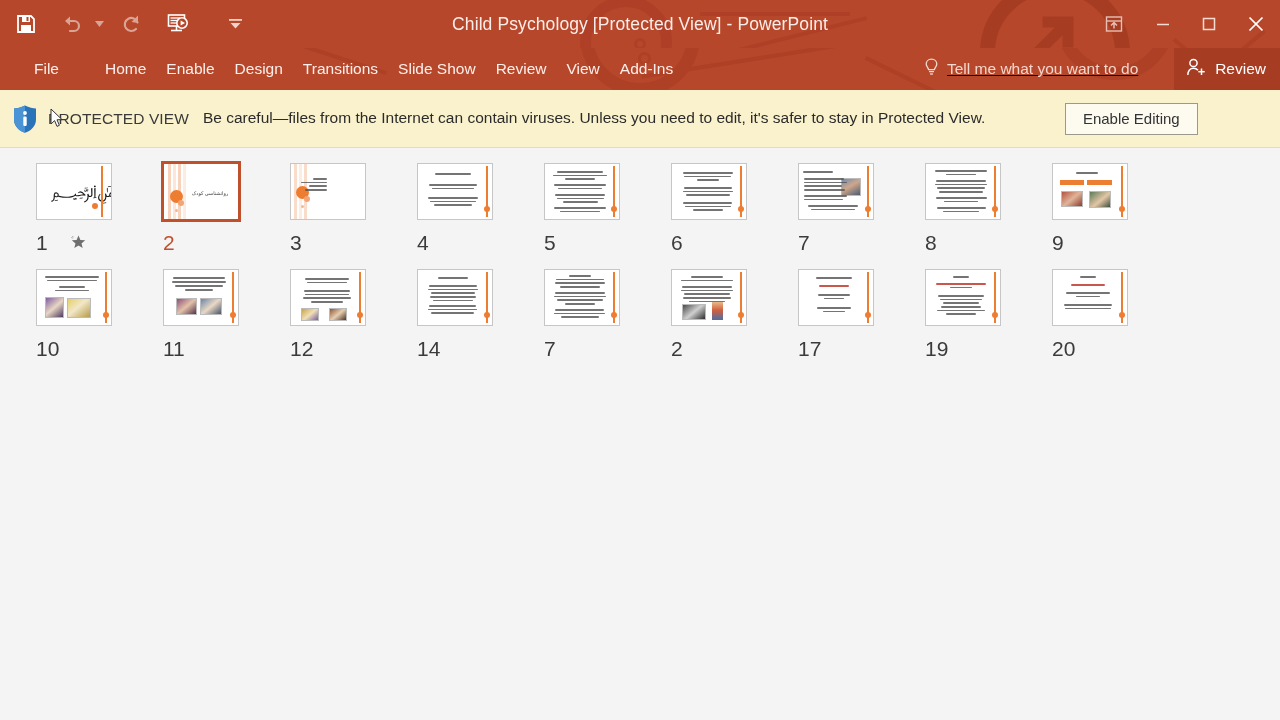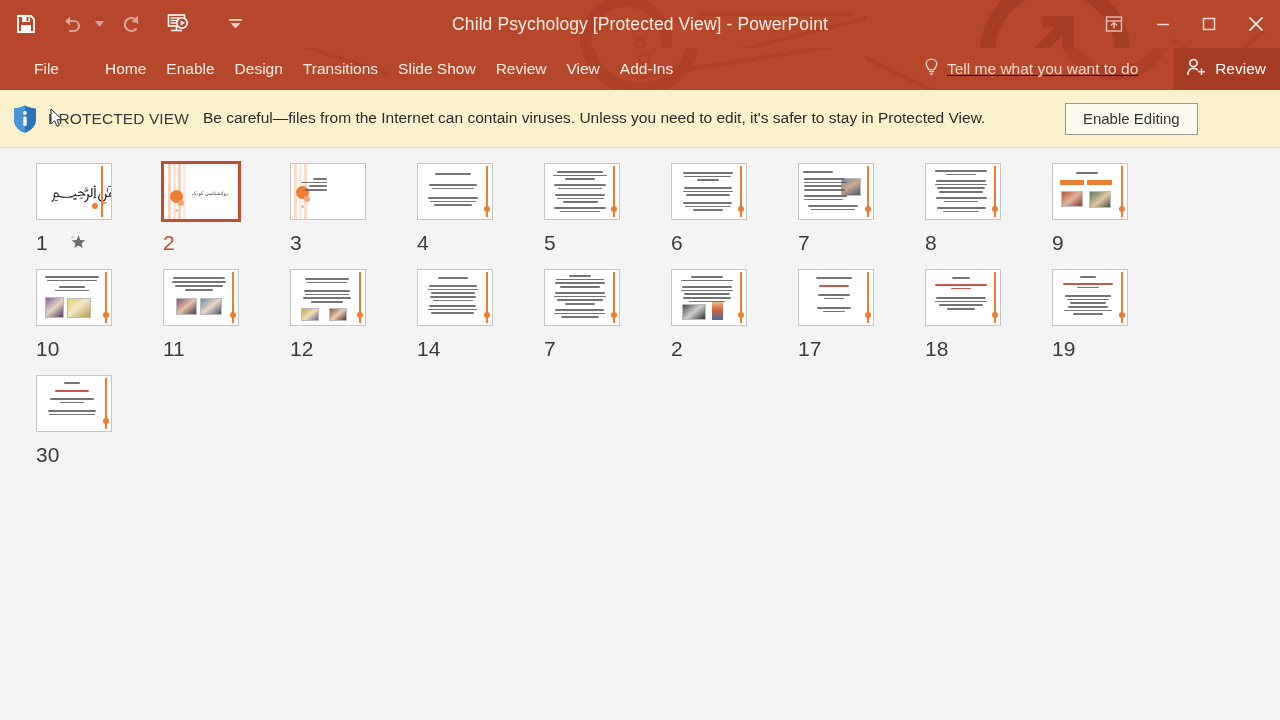"18" div.cell { html: <div> <div> <div> <div></div> <div></div> <div> <div></div> </div> <div> <div></div> <div></div> </div> <div> <div></div> <div></div> <div></div> <div></div> </div> </div> </div> <div> <span>18</span> </div> </div> -> none }
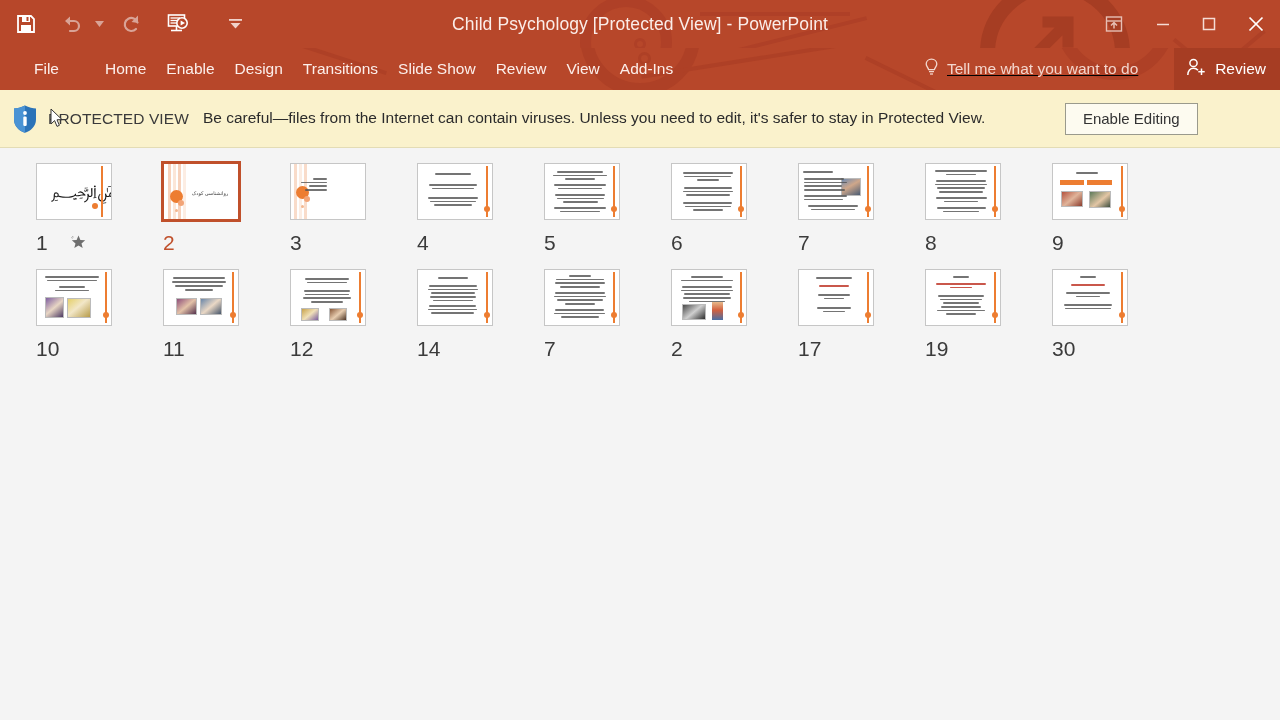"30" span.cap-num { text: 30 -> 20 }
